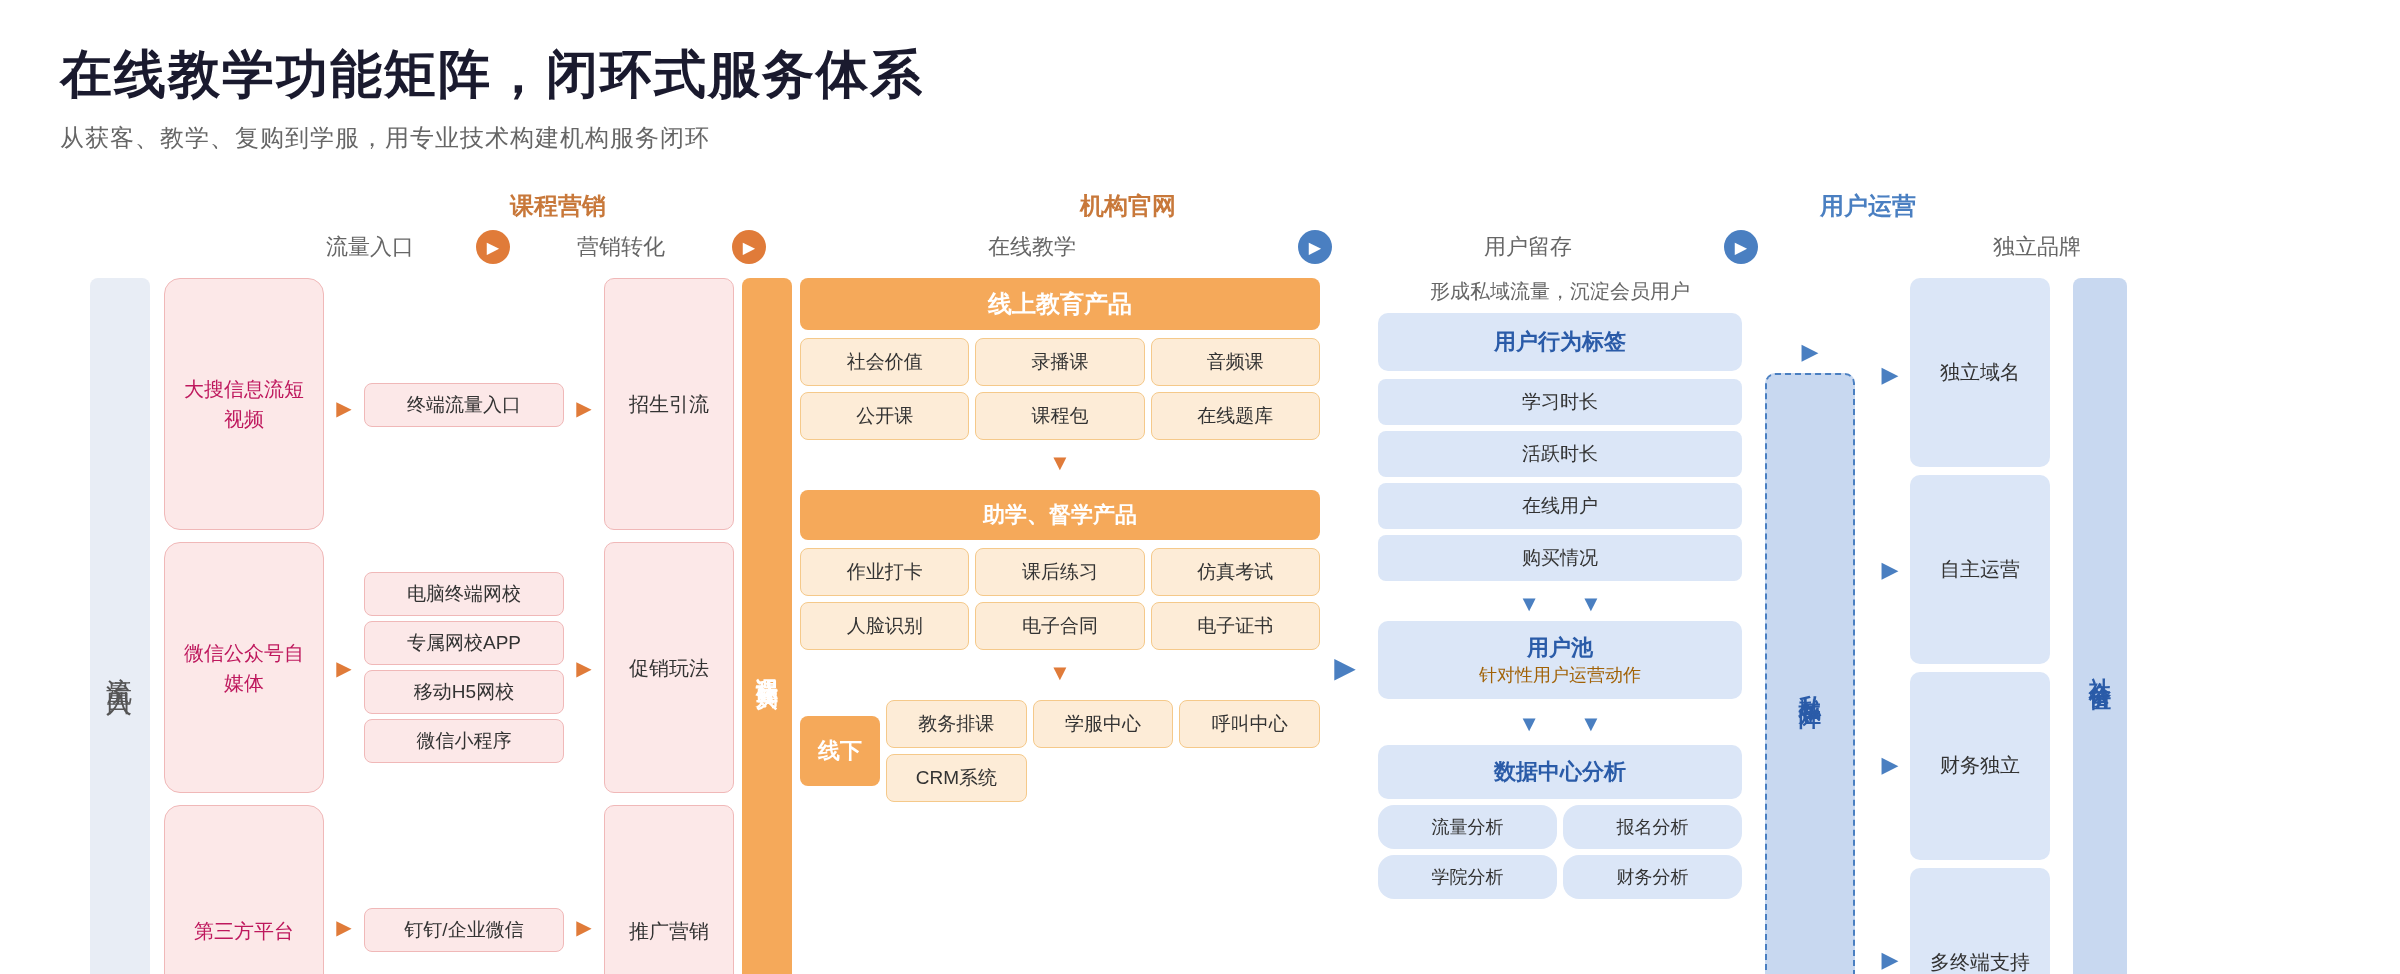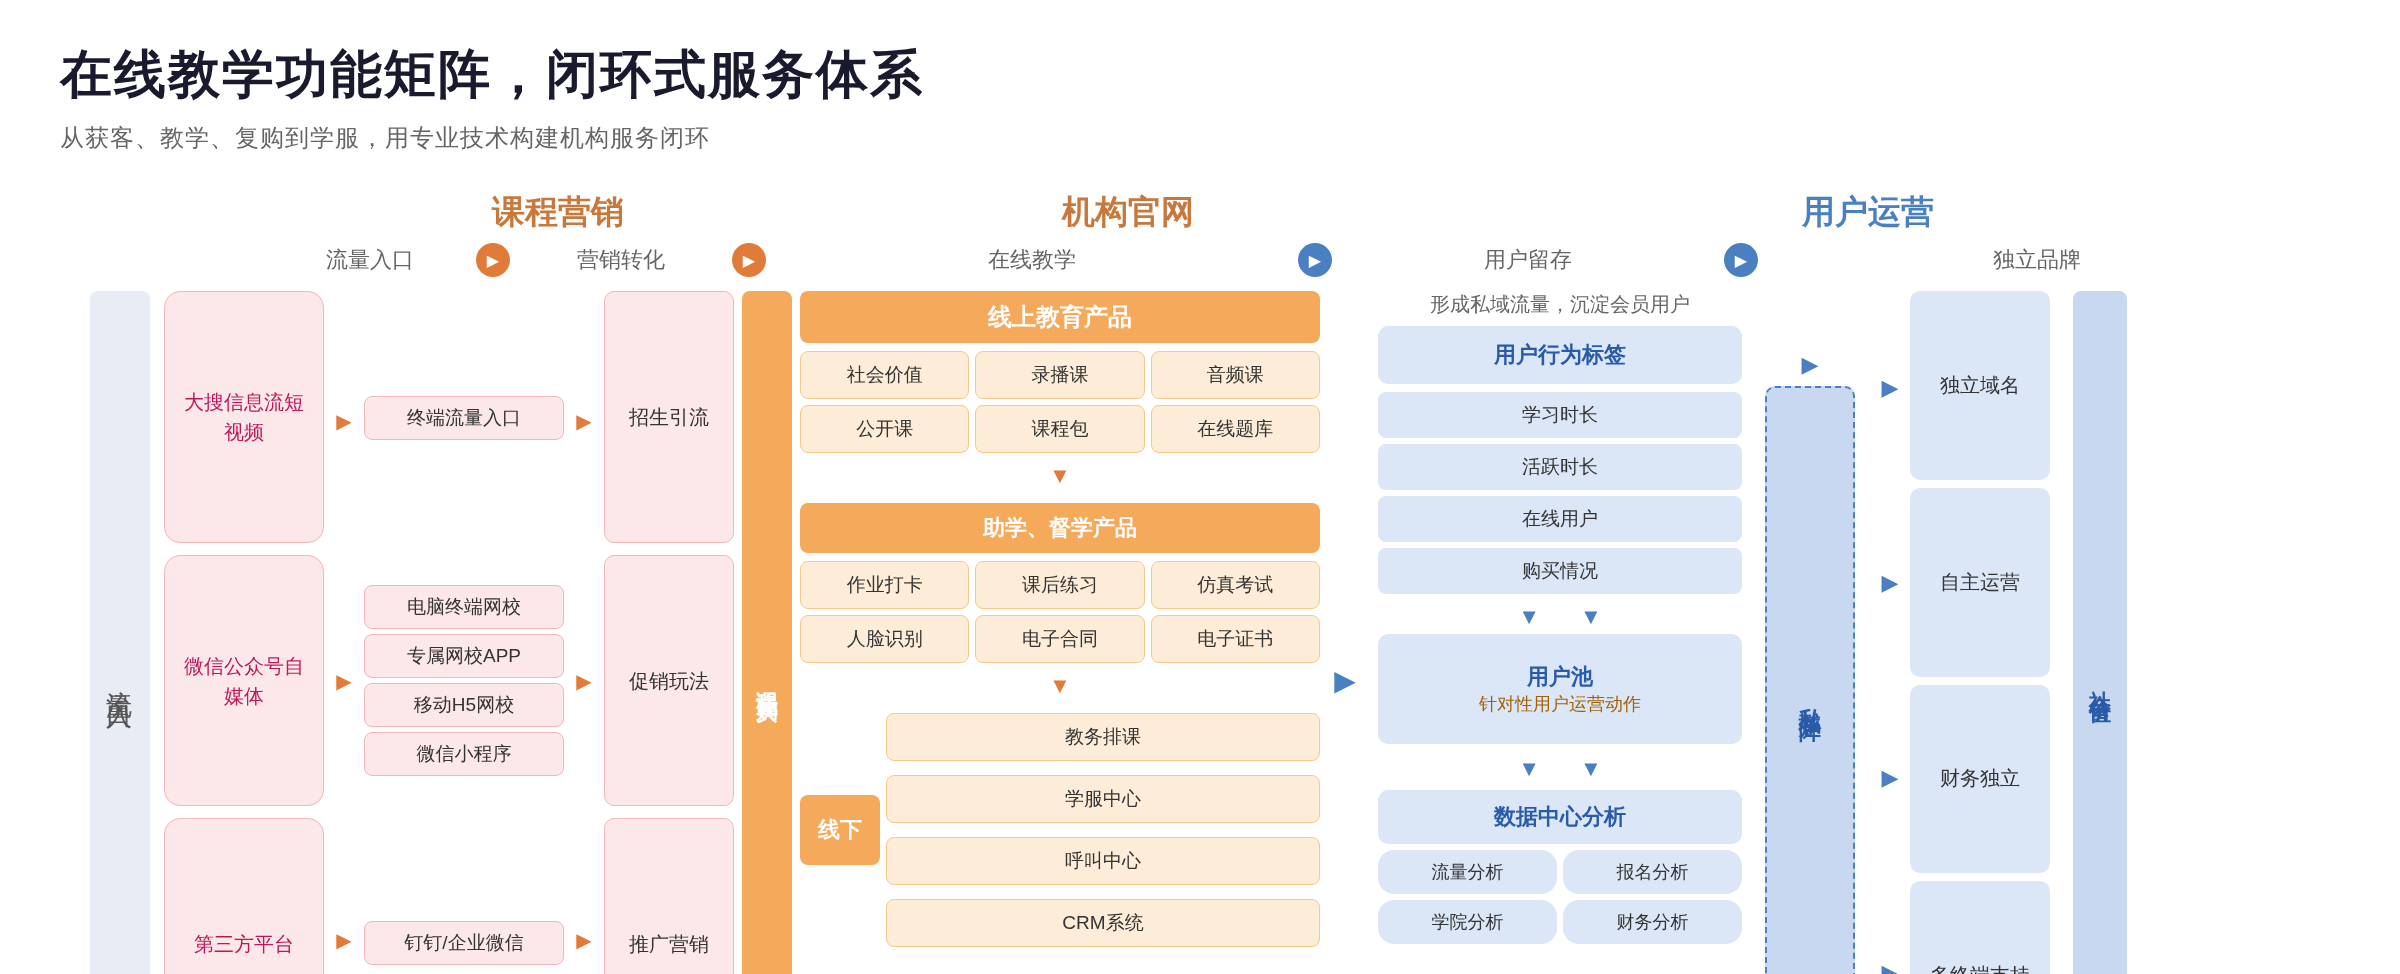"课程营销" .phase-label { font-size: 33px -> 24px }
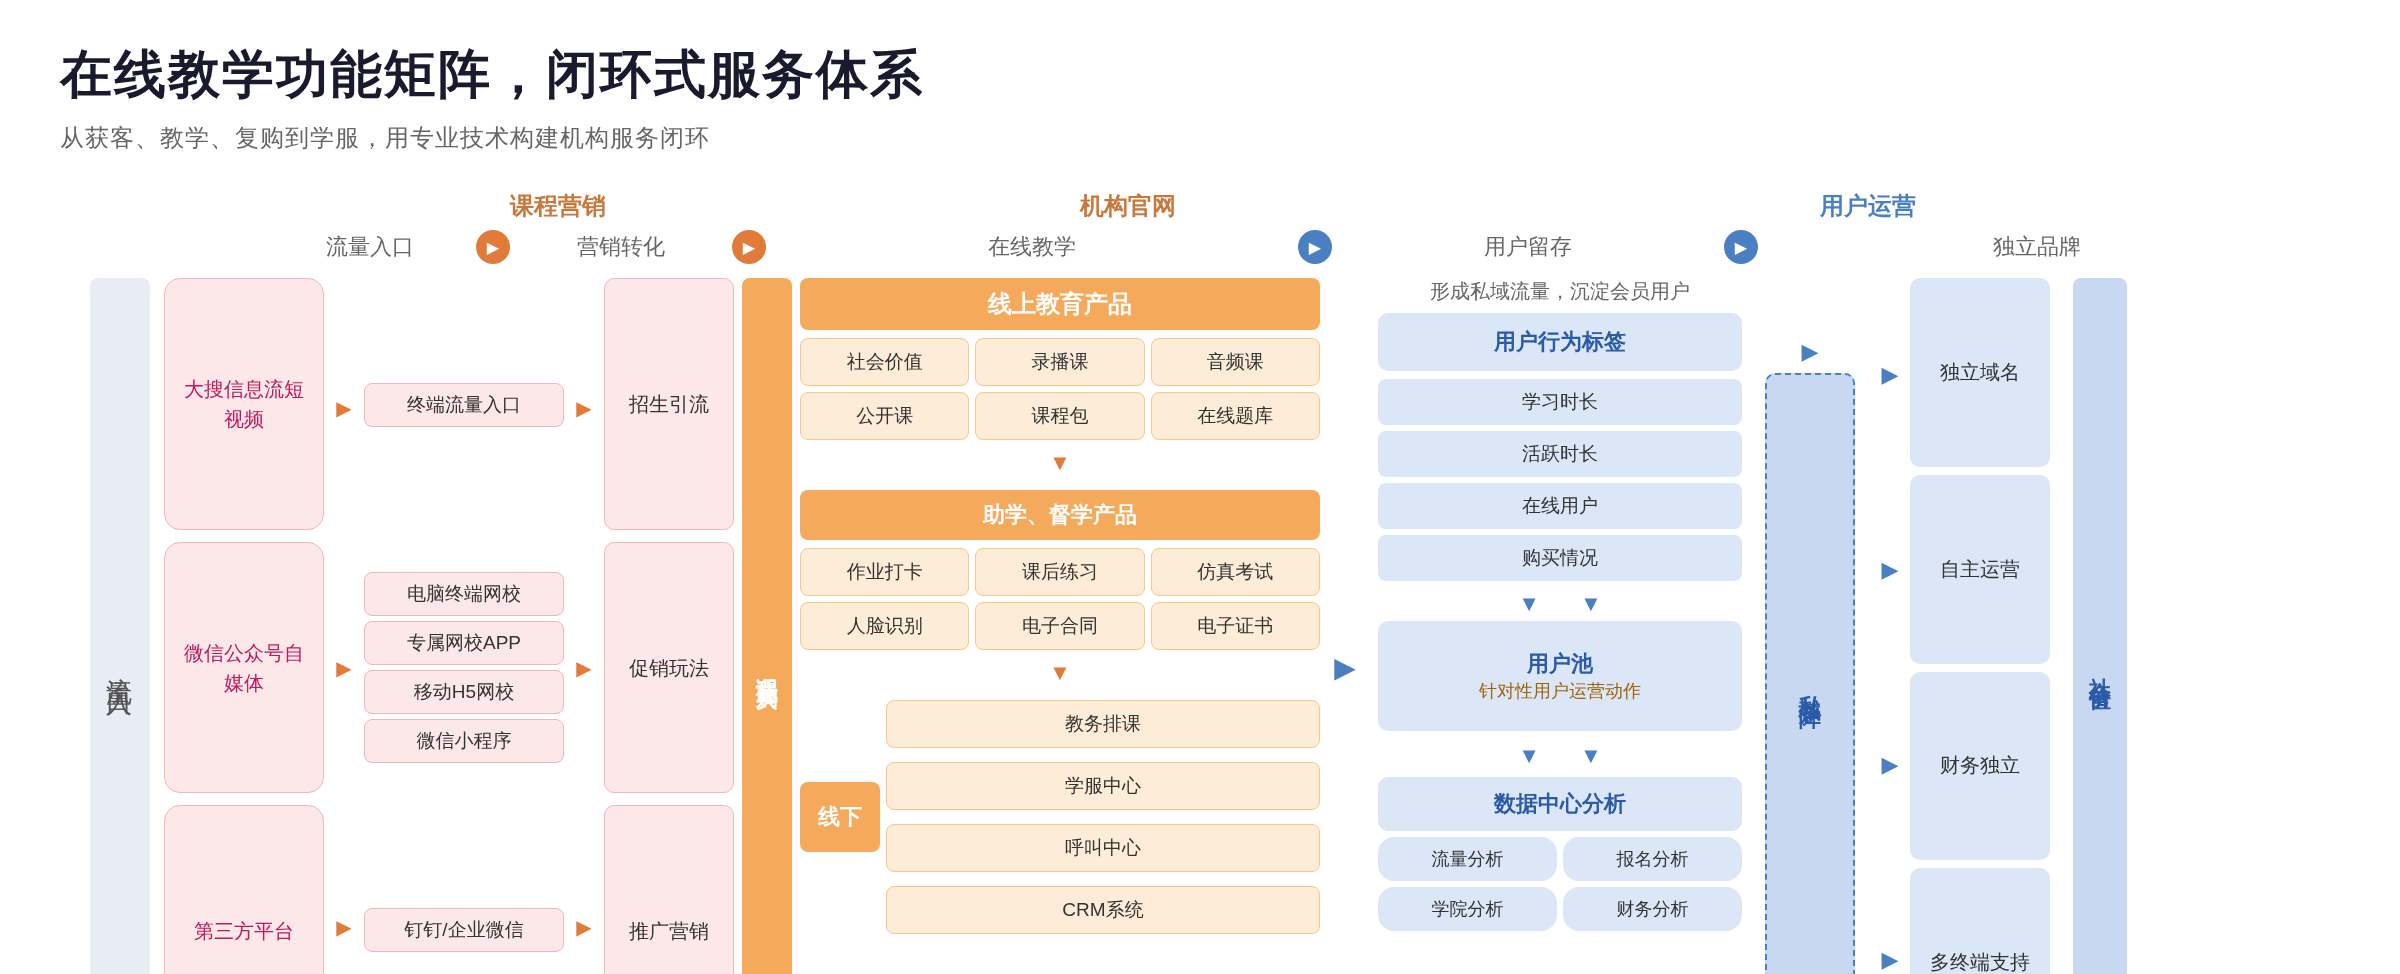"用户池" .user-pool-box { padding: 28px 14px -> 12px 14px }
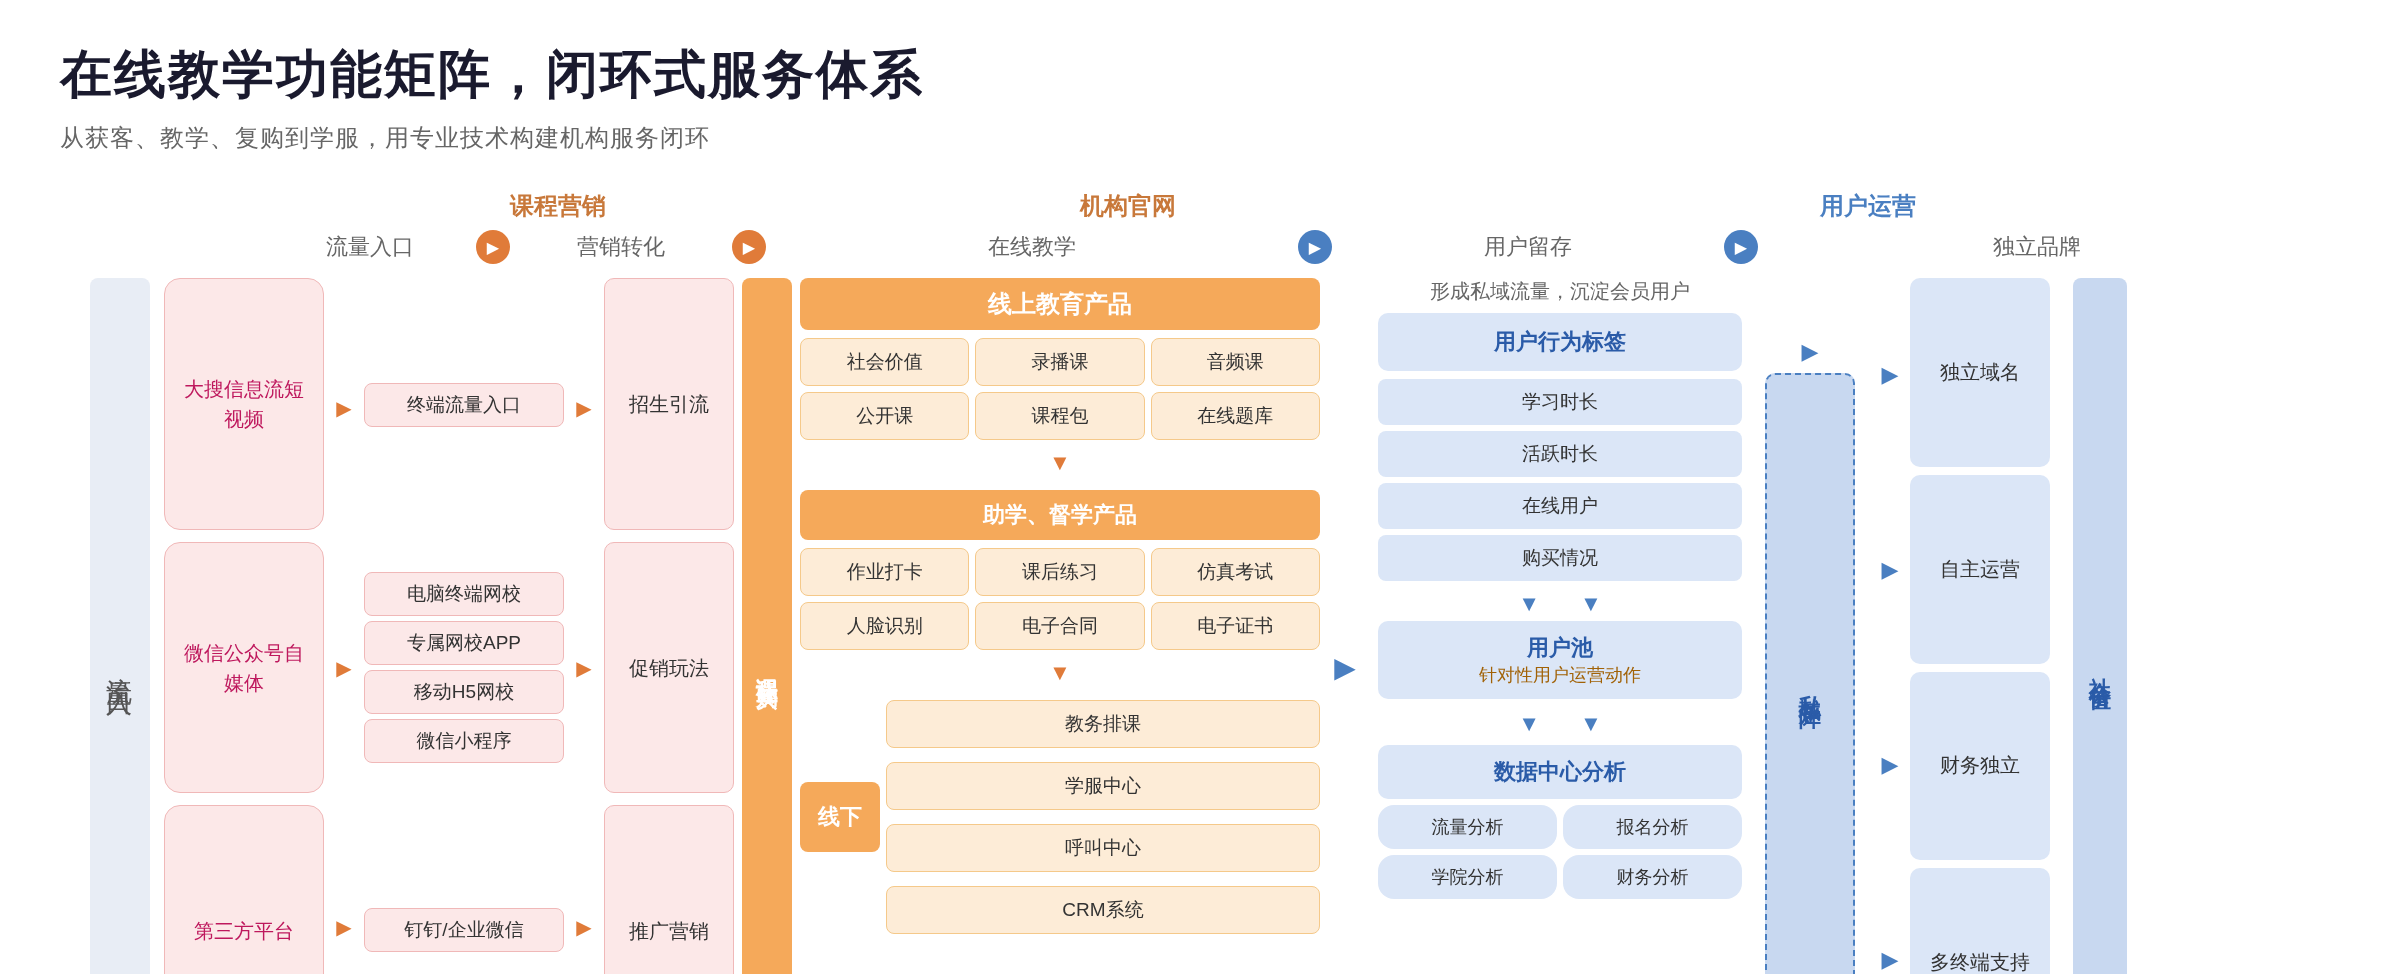"教务排课" .offline-grid { gap: 14px -> 6px; grid-template-columns: repeat(1, 1fr) -> repeat(3, 1fr) }
